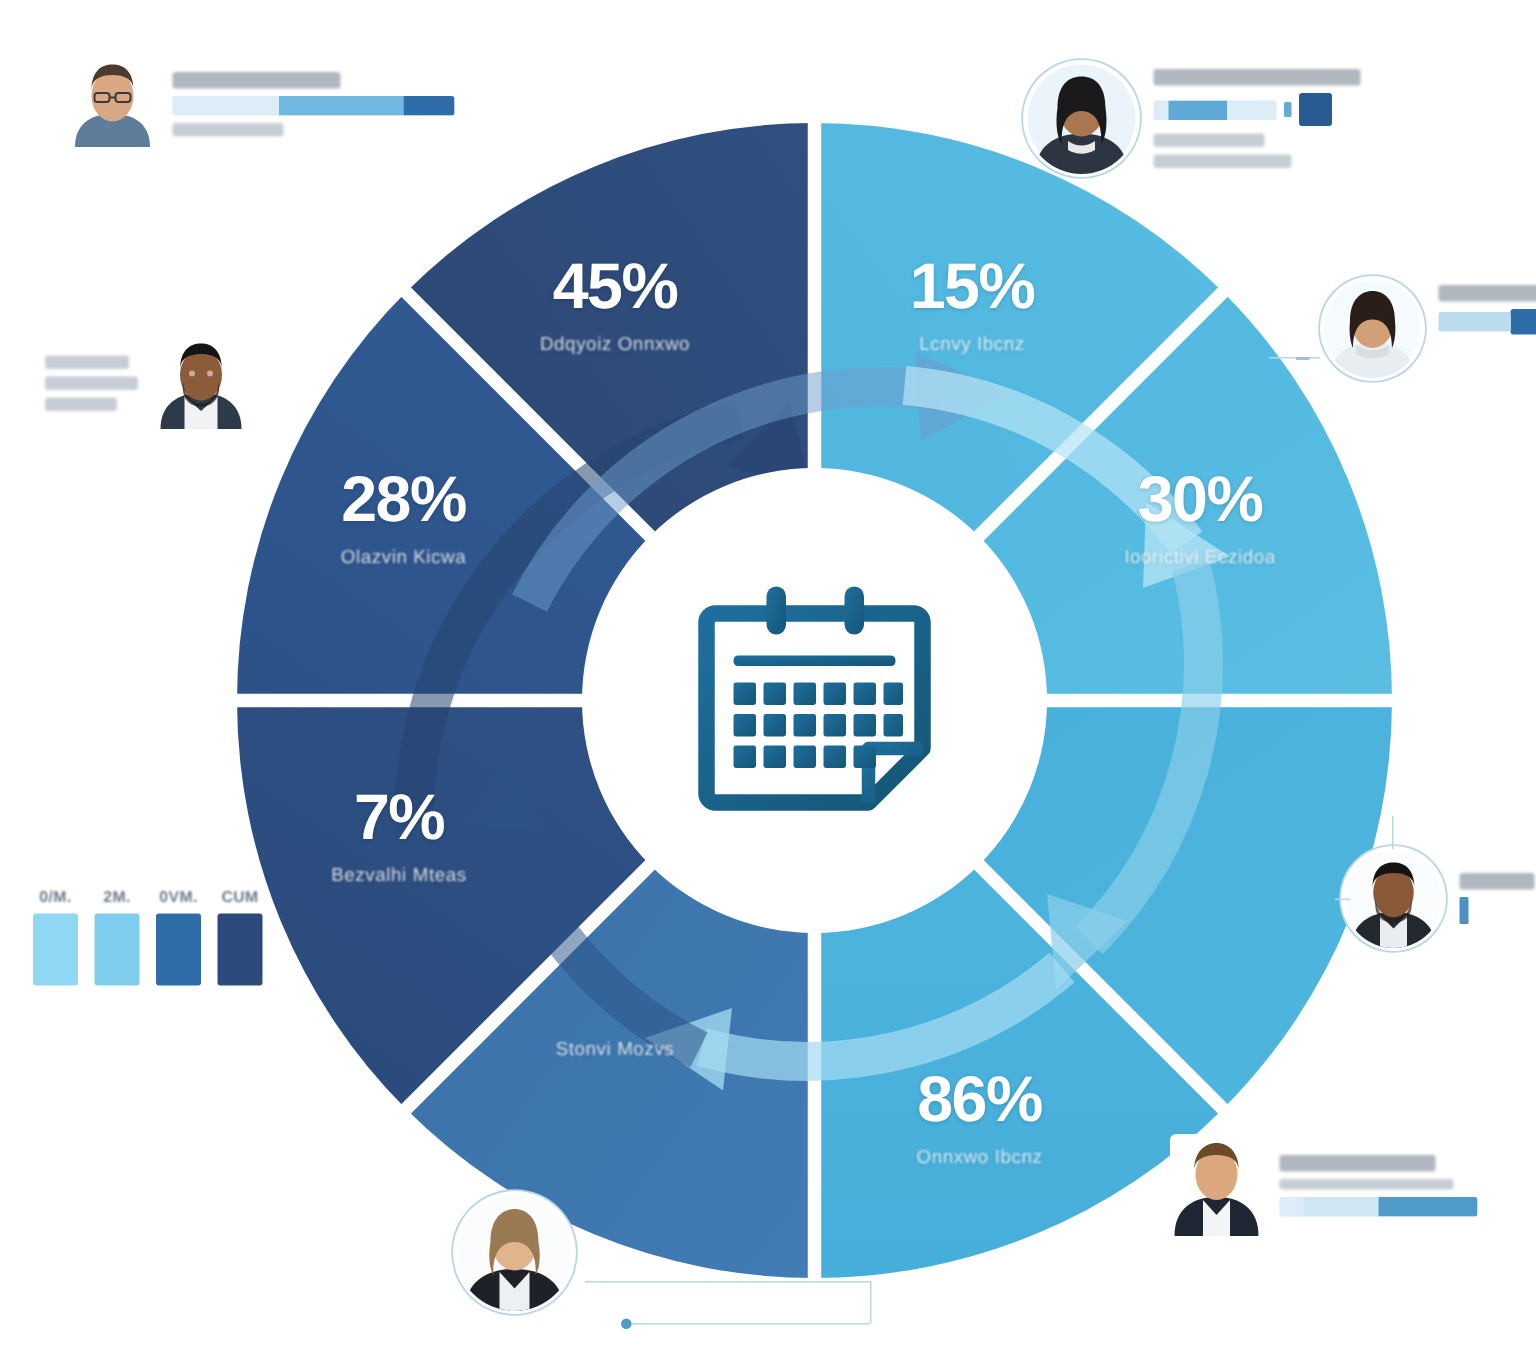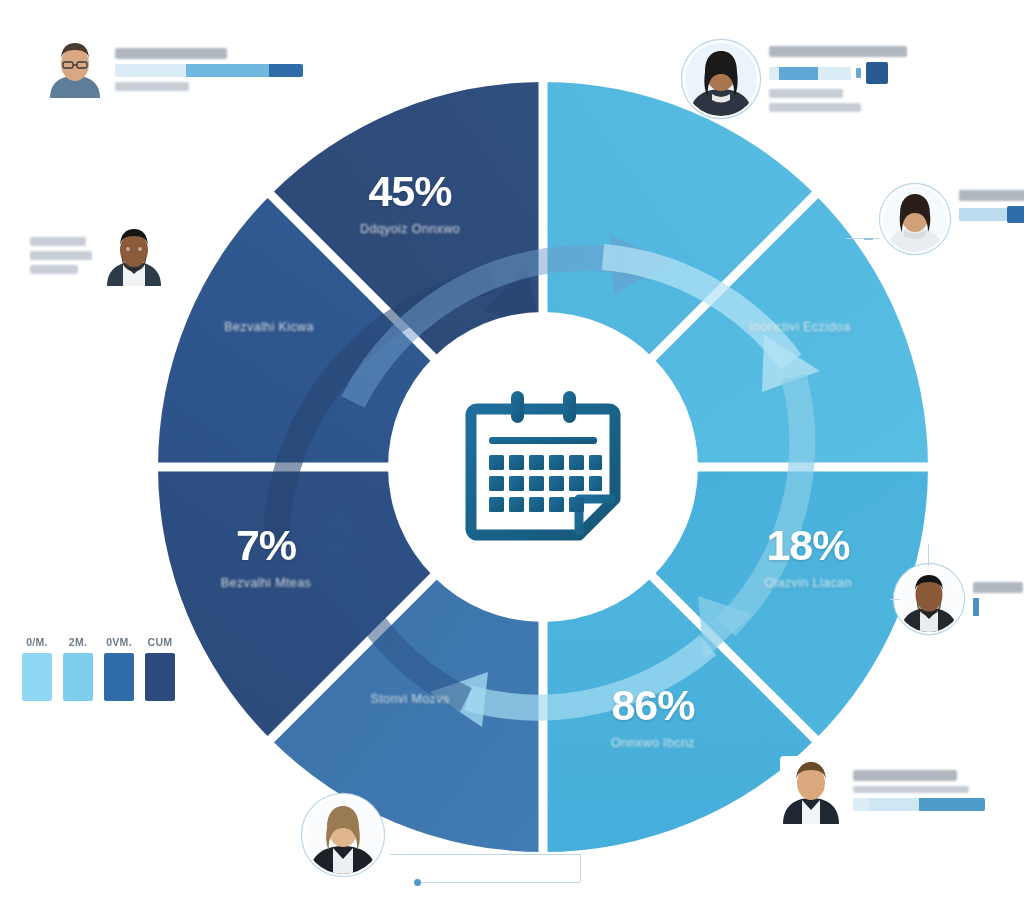"15%" div.seg-label { html: none -> <div> <div>15%</div> <div>Lcnvy Ibcnz</div> </div> }
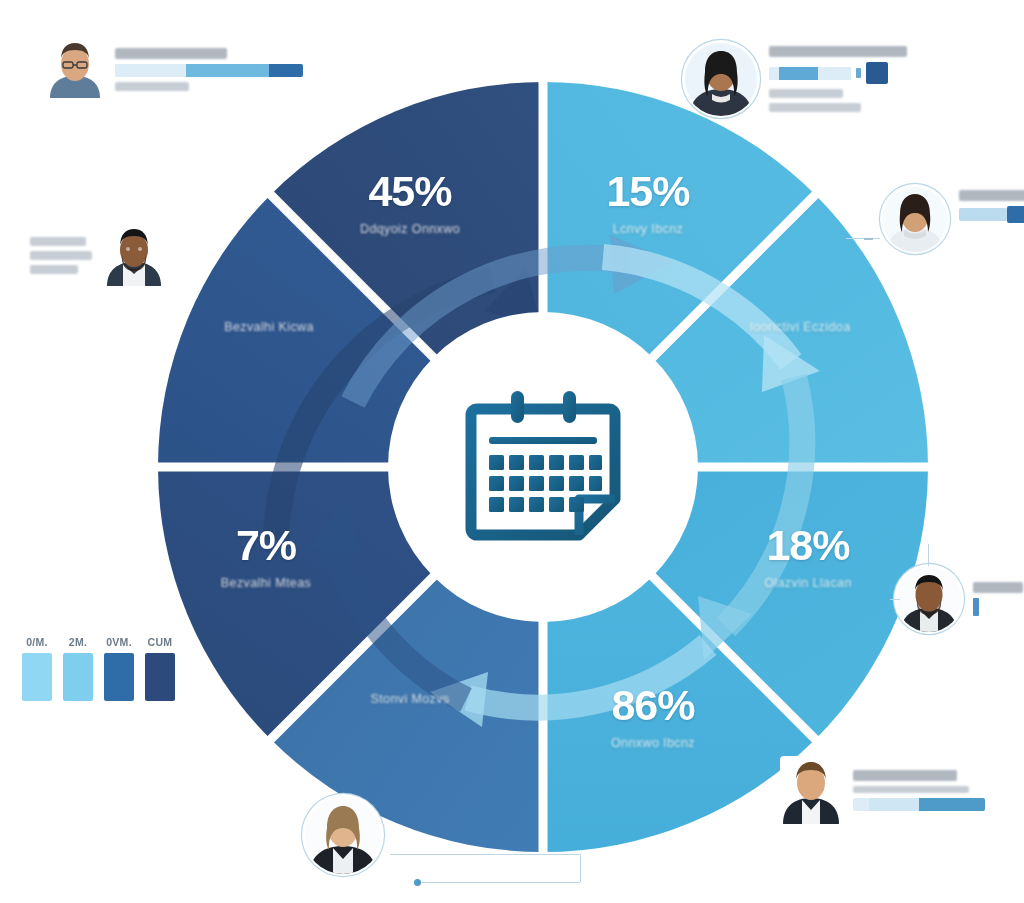"28%" div.seg-pct { html: none -> <div>28%</div> }
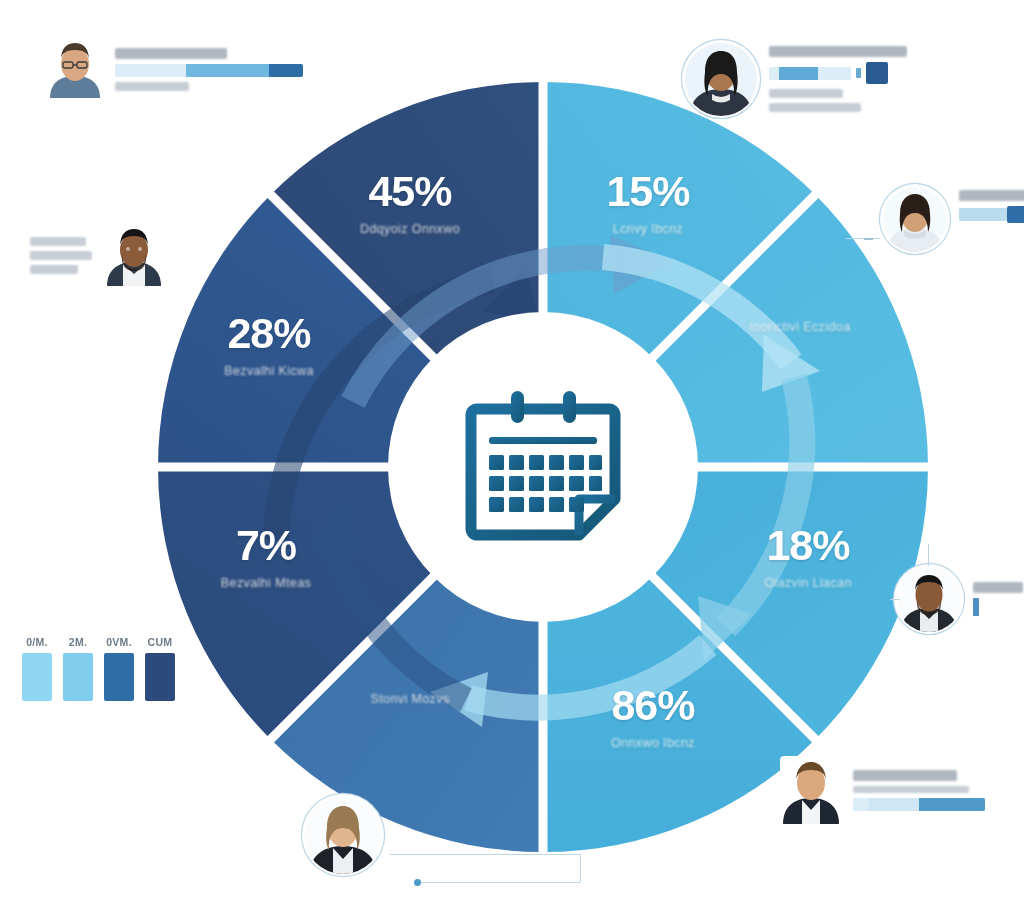"30%" div.seg-pct { html: none -> <div>30%</div> }
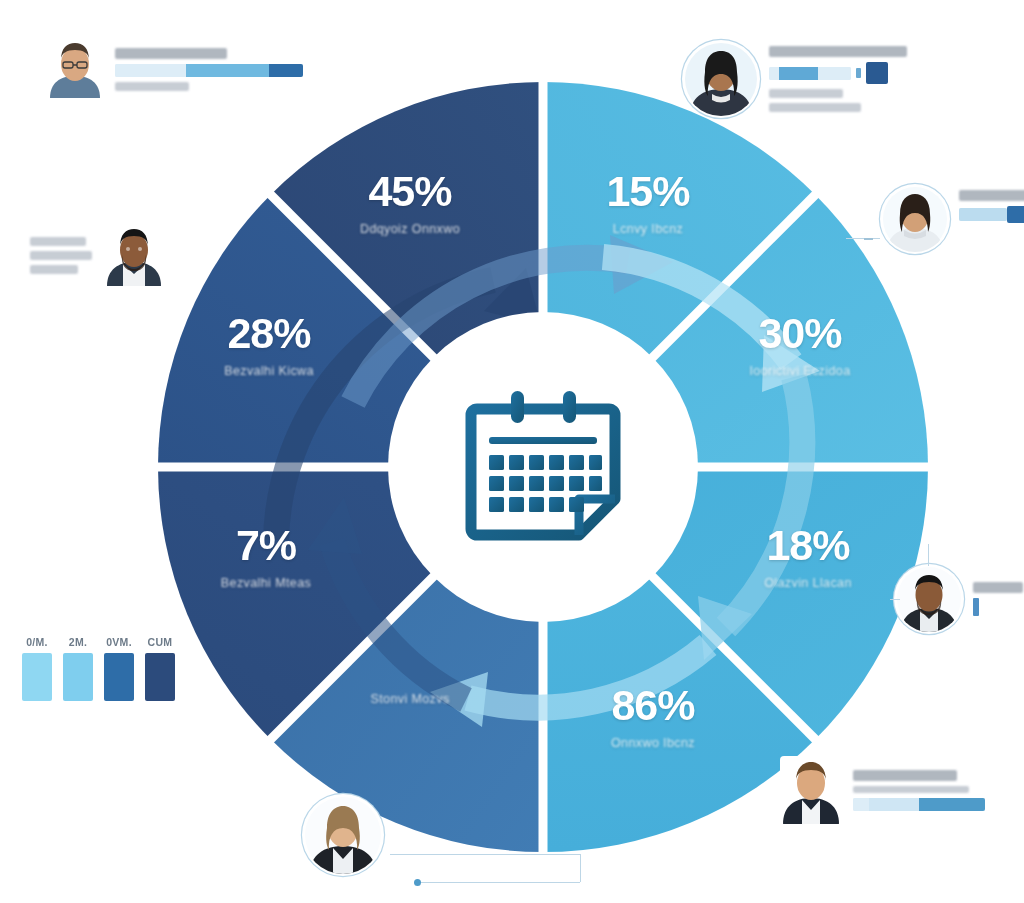"Bezvalhi Kicwa" div.seg-sub { text: Bezvalhi -> Olazvin }
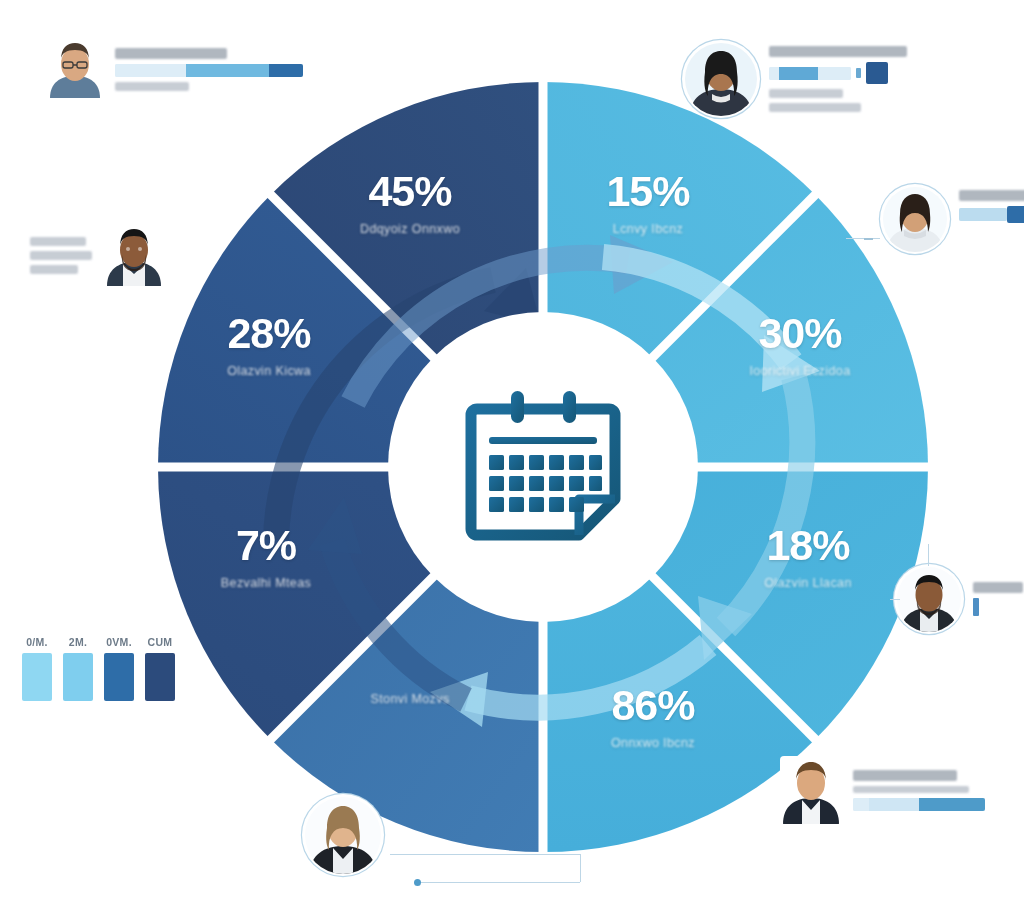"18%" div.seg-label { html: <div> <div>18%</div> <div>Olazvin Llacan</div> </div> -> none }
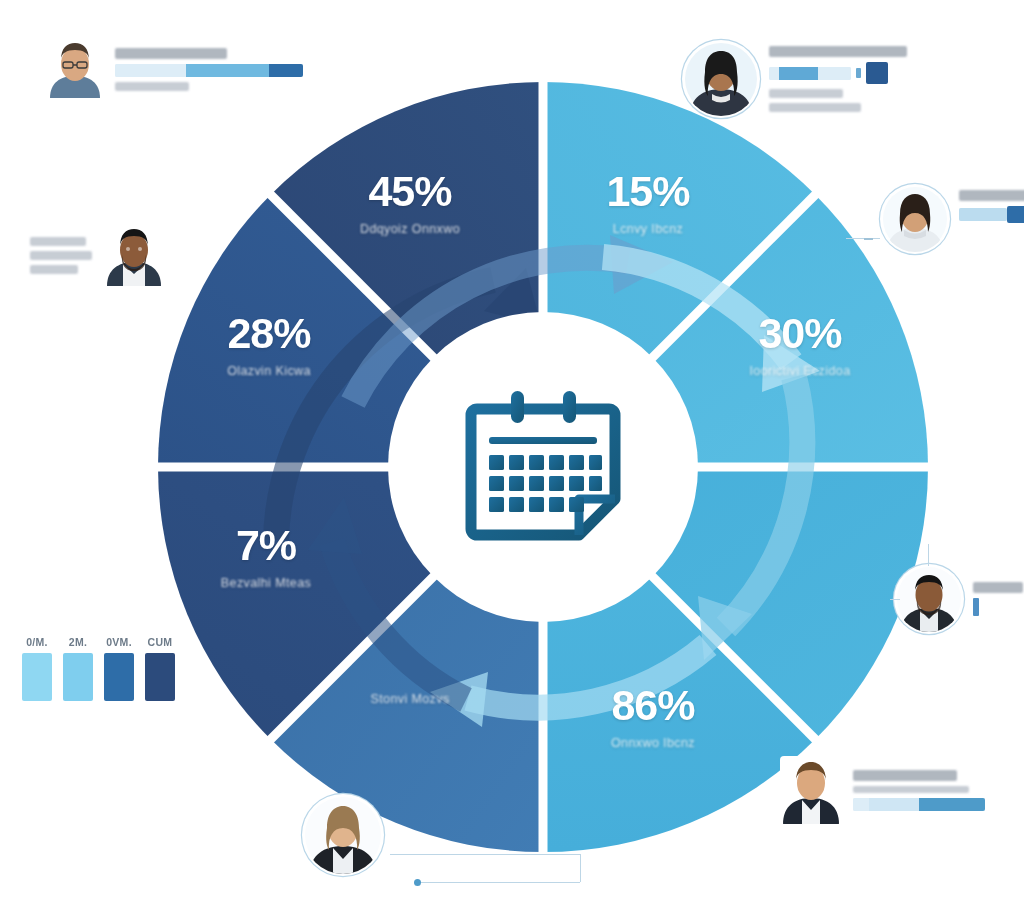"0/M." .legend-key { margin-top: 44px -> none }
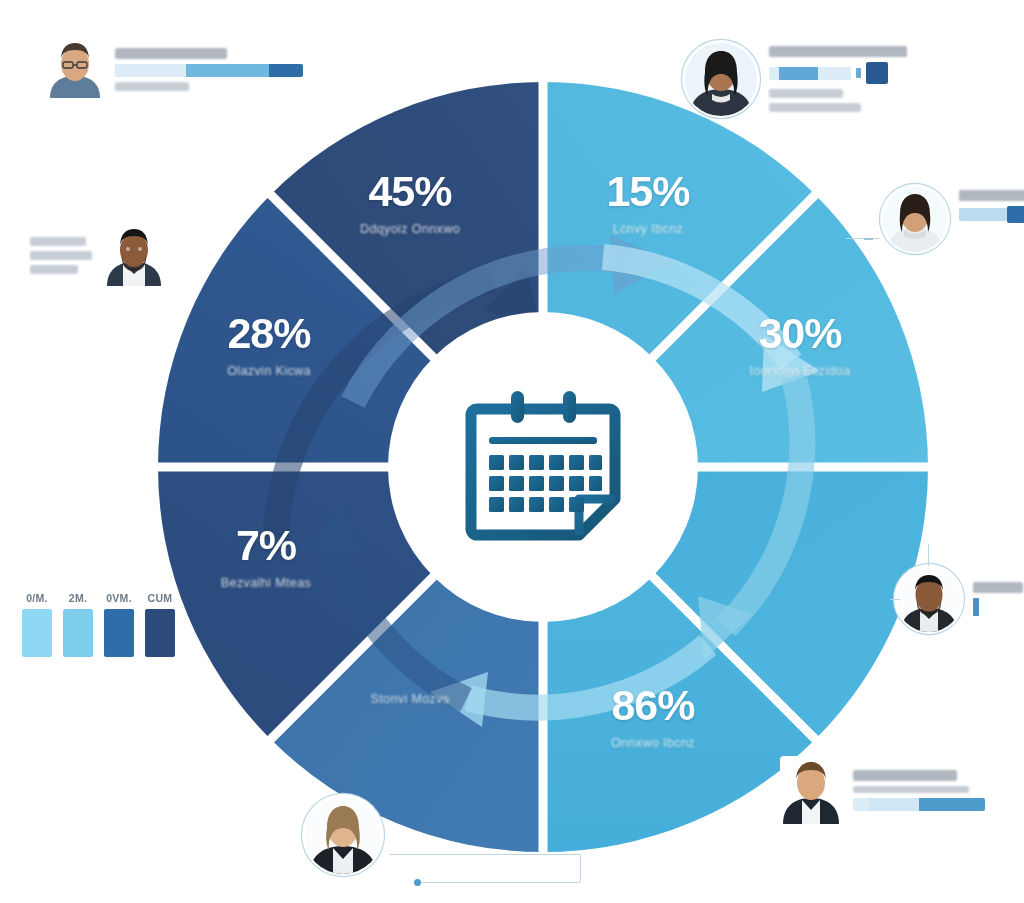"86%" div.seg-label { top: 612px -> 640px }
